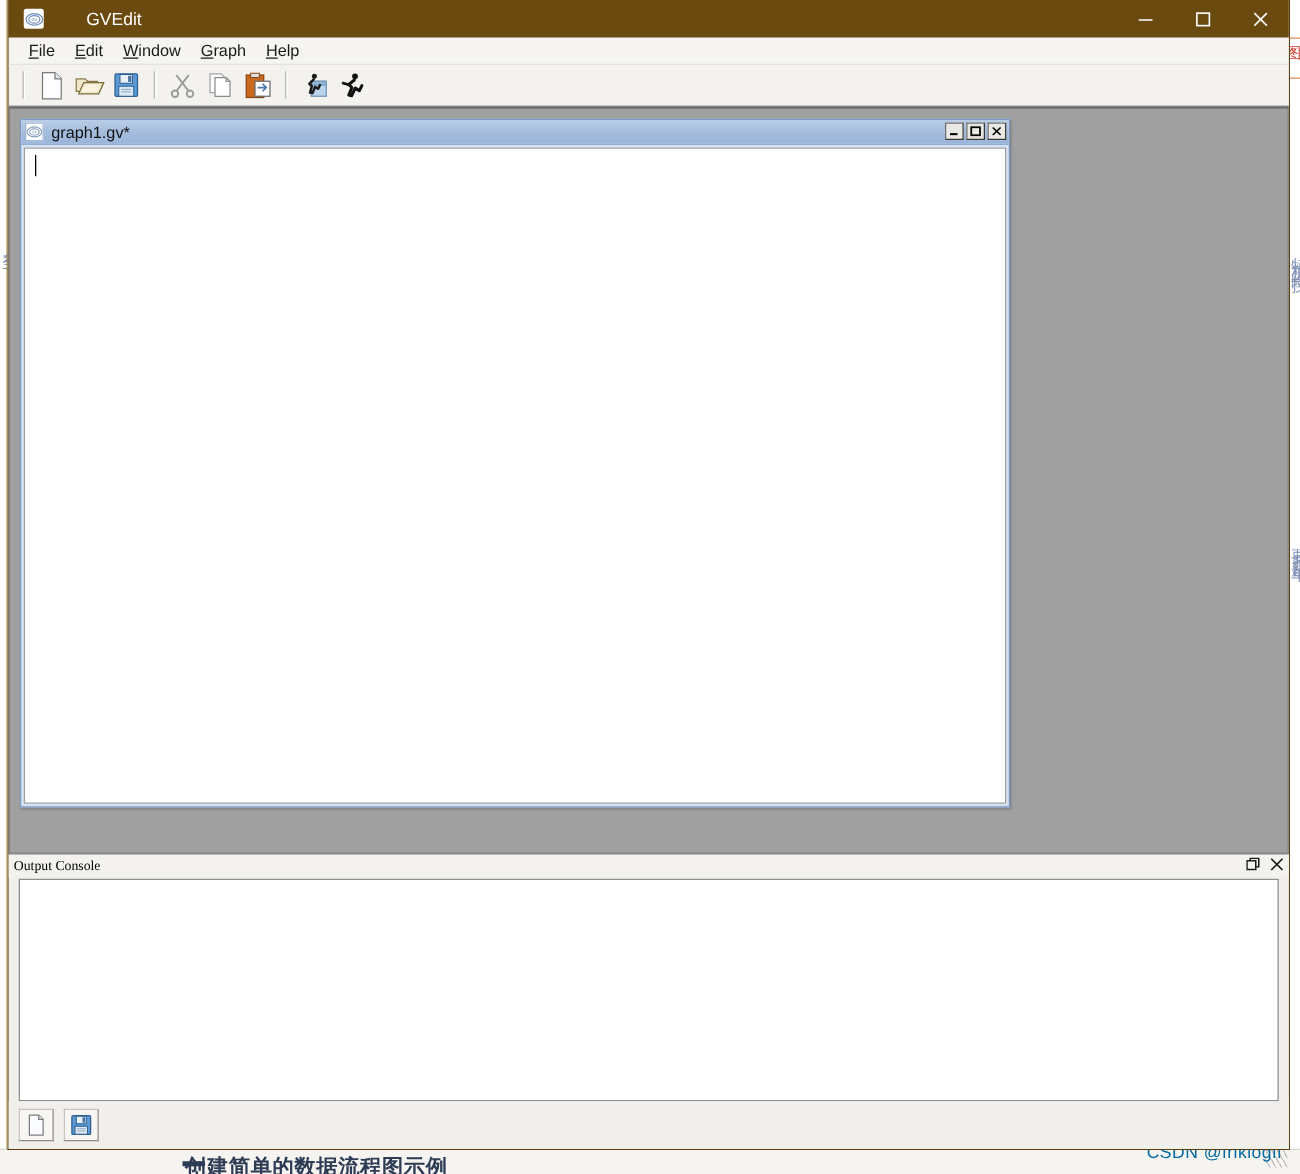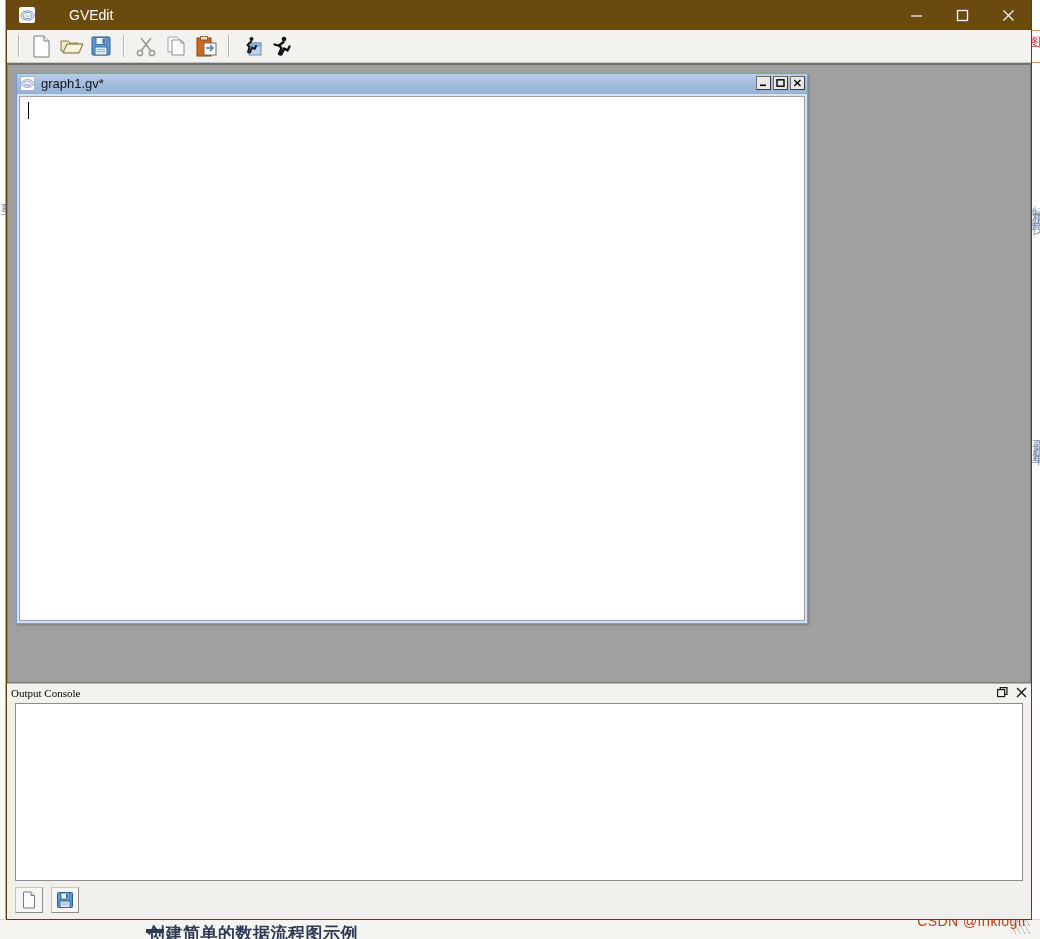"File" div { html: none -> <div> <div><u>F</u><span>ile</span></div> <div><u>E</u><span>dit</span></div> <div><u>W</u><span>indow</span></div> <div><u>G</u><span>raph</span></div> <div><u>H</u><span>elp</span></div> </div> }
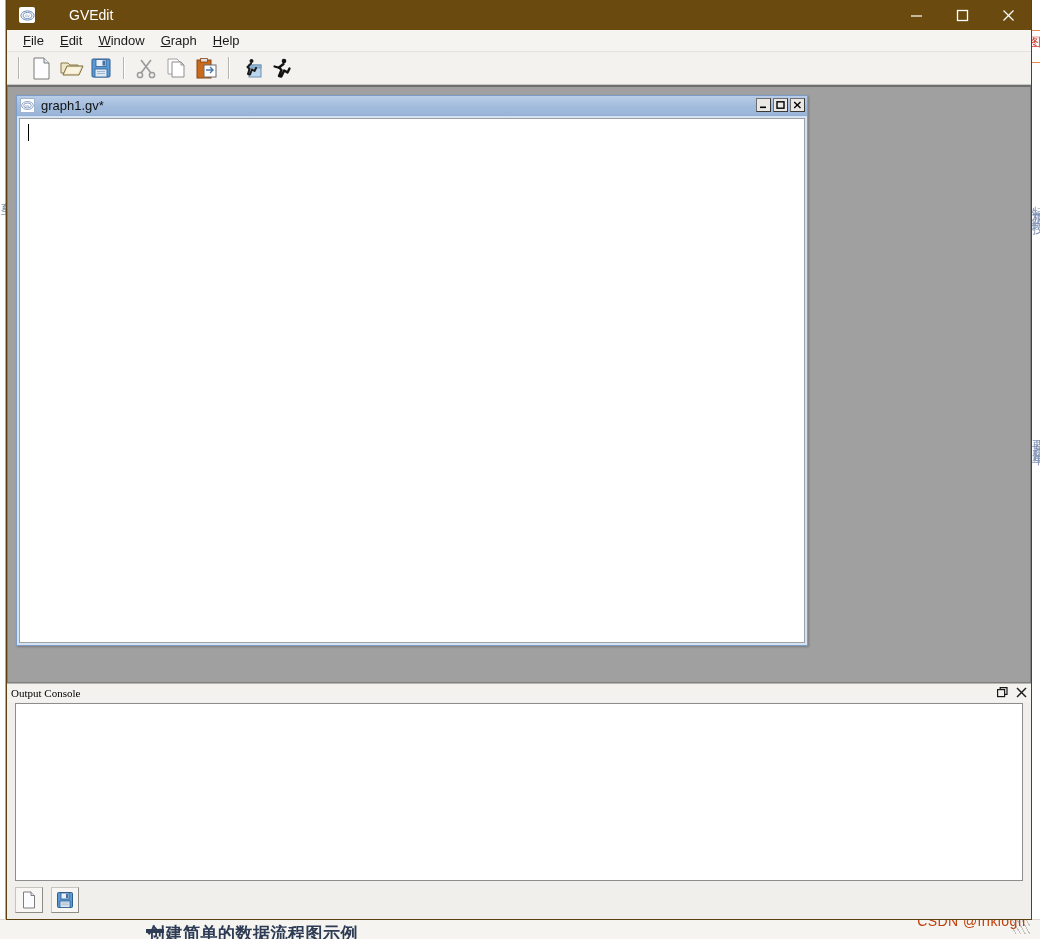"CSDN @friklogff" #watermark { color: #c2410c -> #0369a1 }
